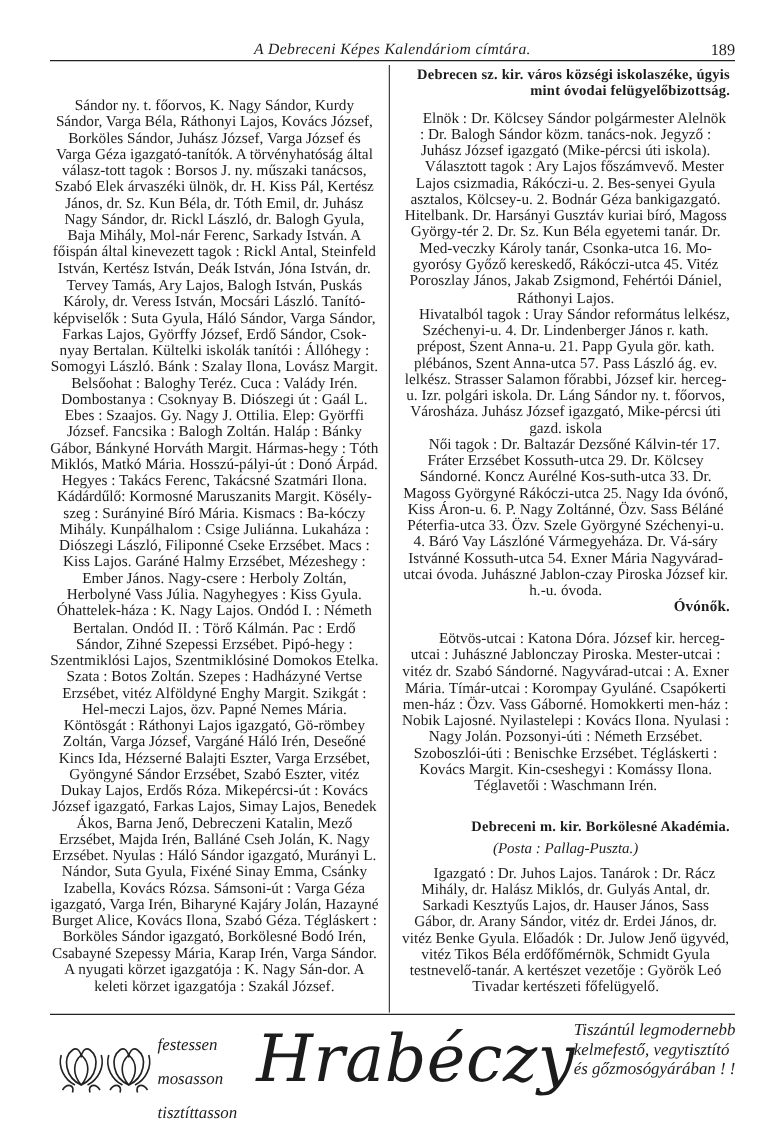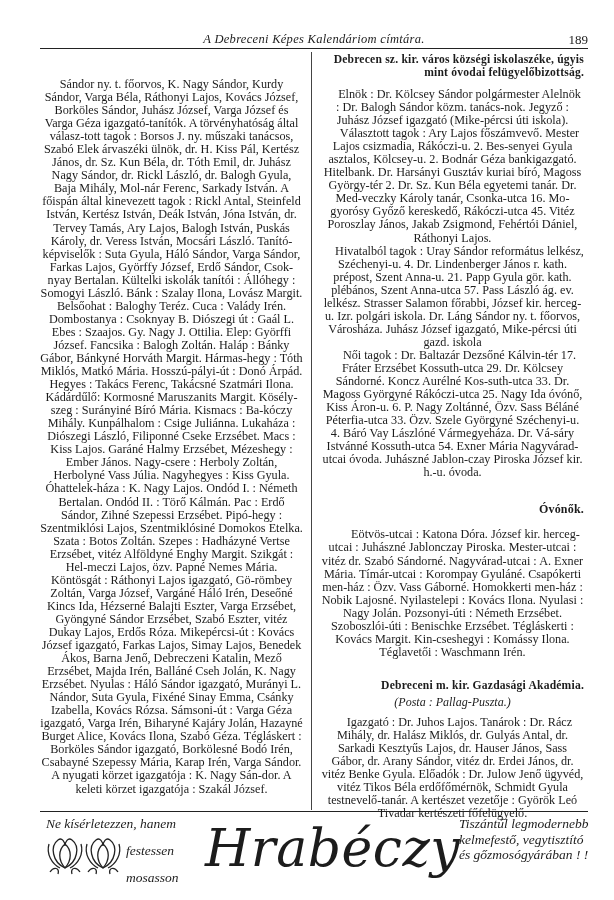"Óvónők." .ovonok-title { margin-top: 24px -> 0 }
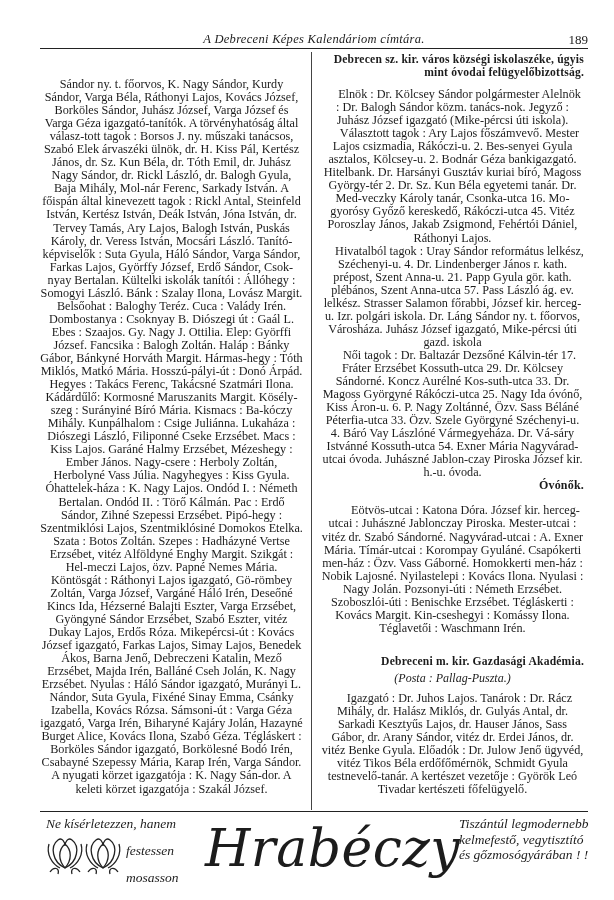"Debreceni m. kir. Gazdasági Akadémia." div.sec-title { text: Gazdasági -> Borkölesné }
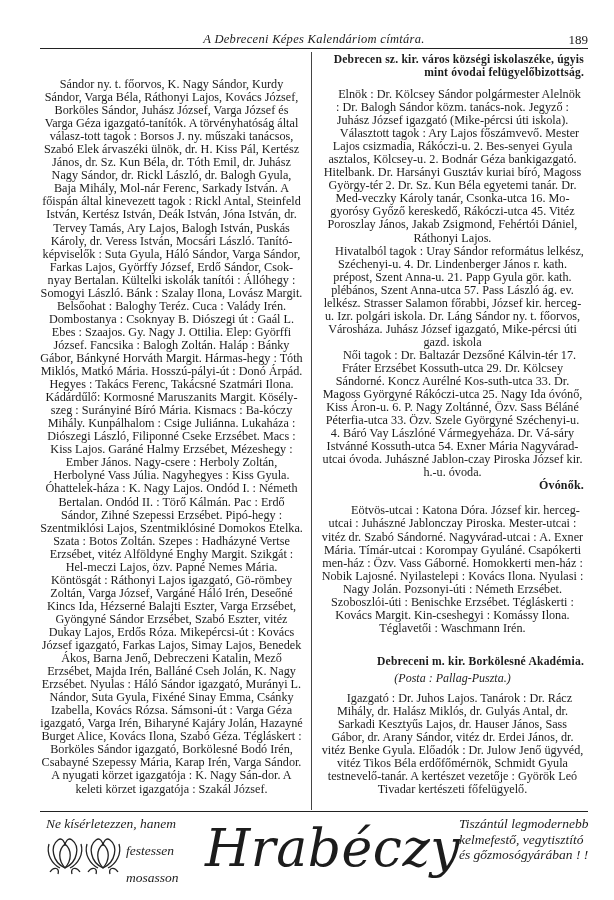"Ne kísérletezzen, hanem" span.l1 { html: <span>Ne kísérletezzen, hanem</span> -> none }
